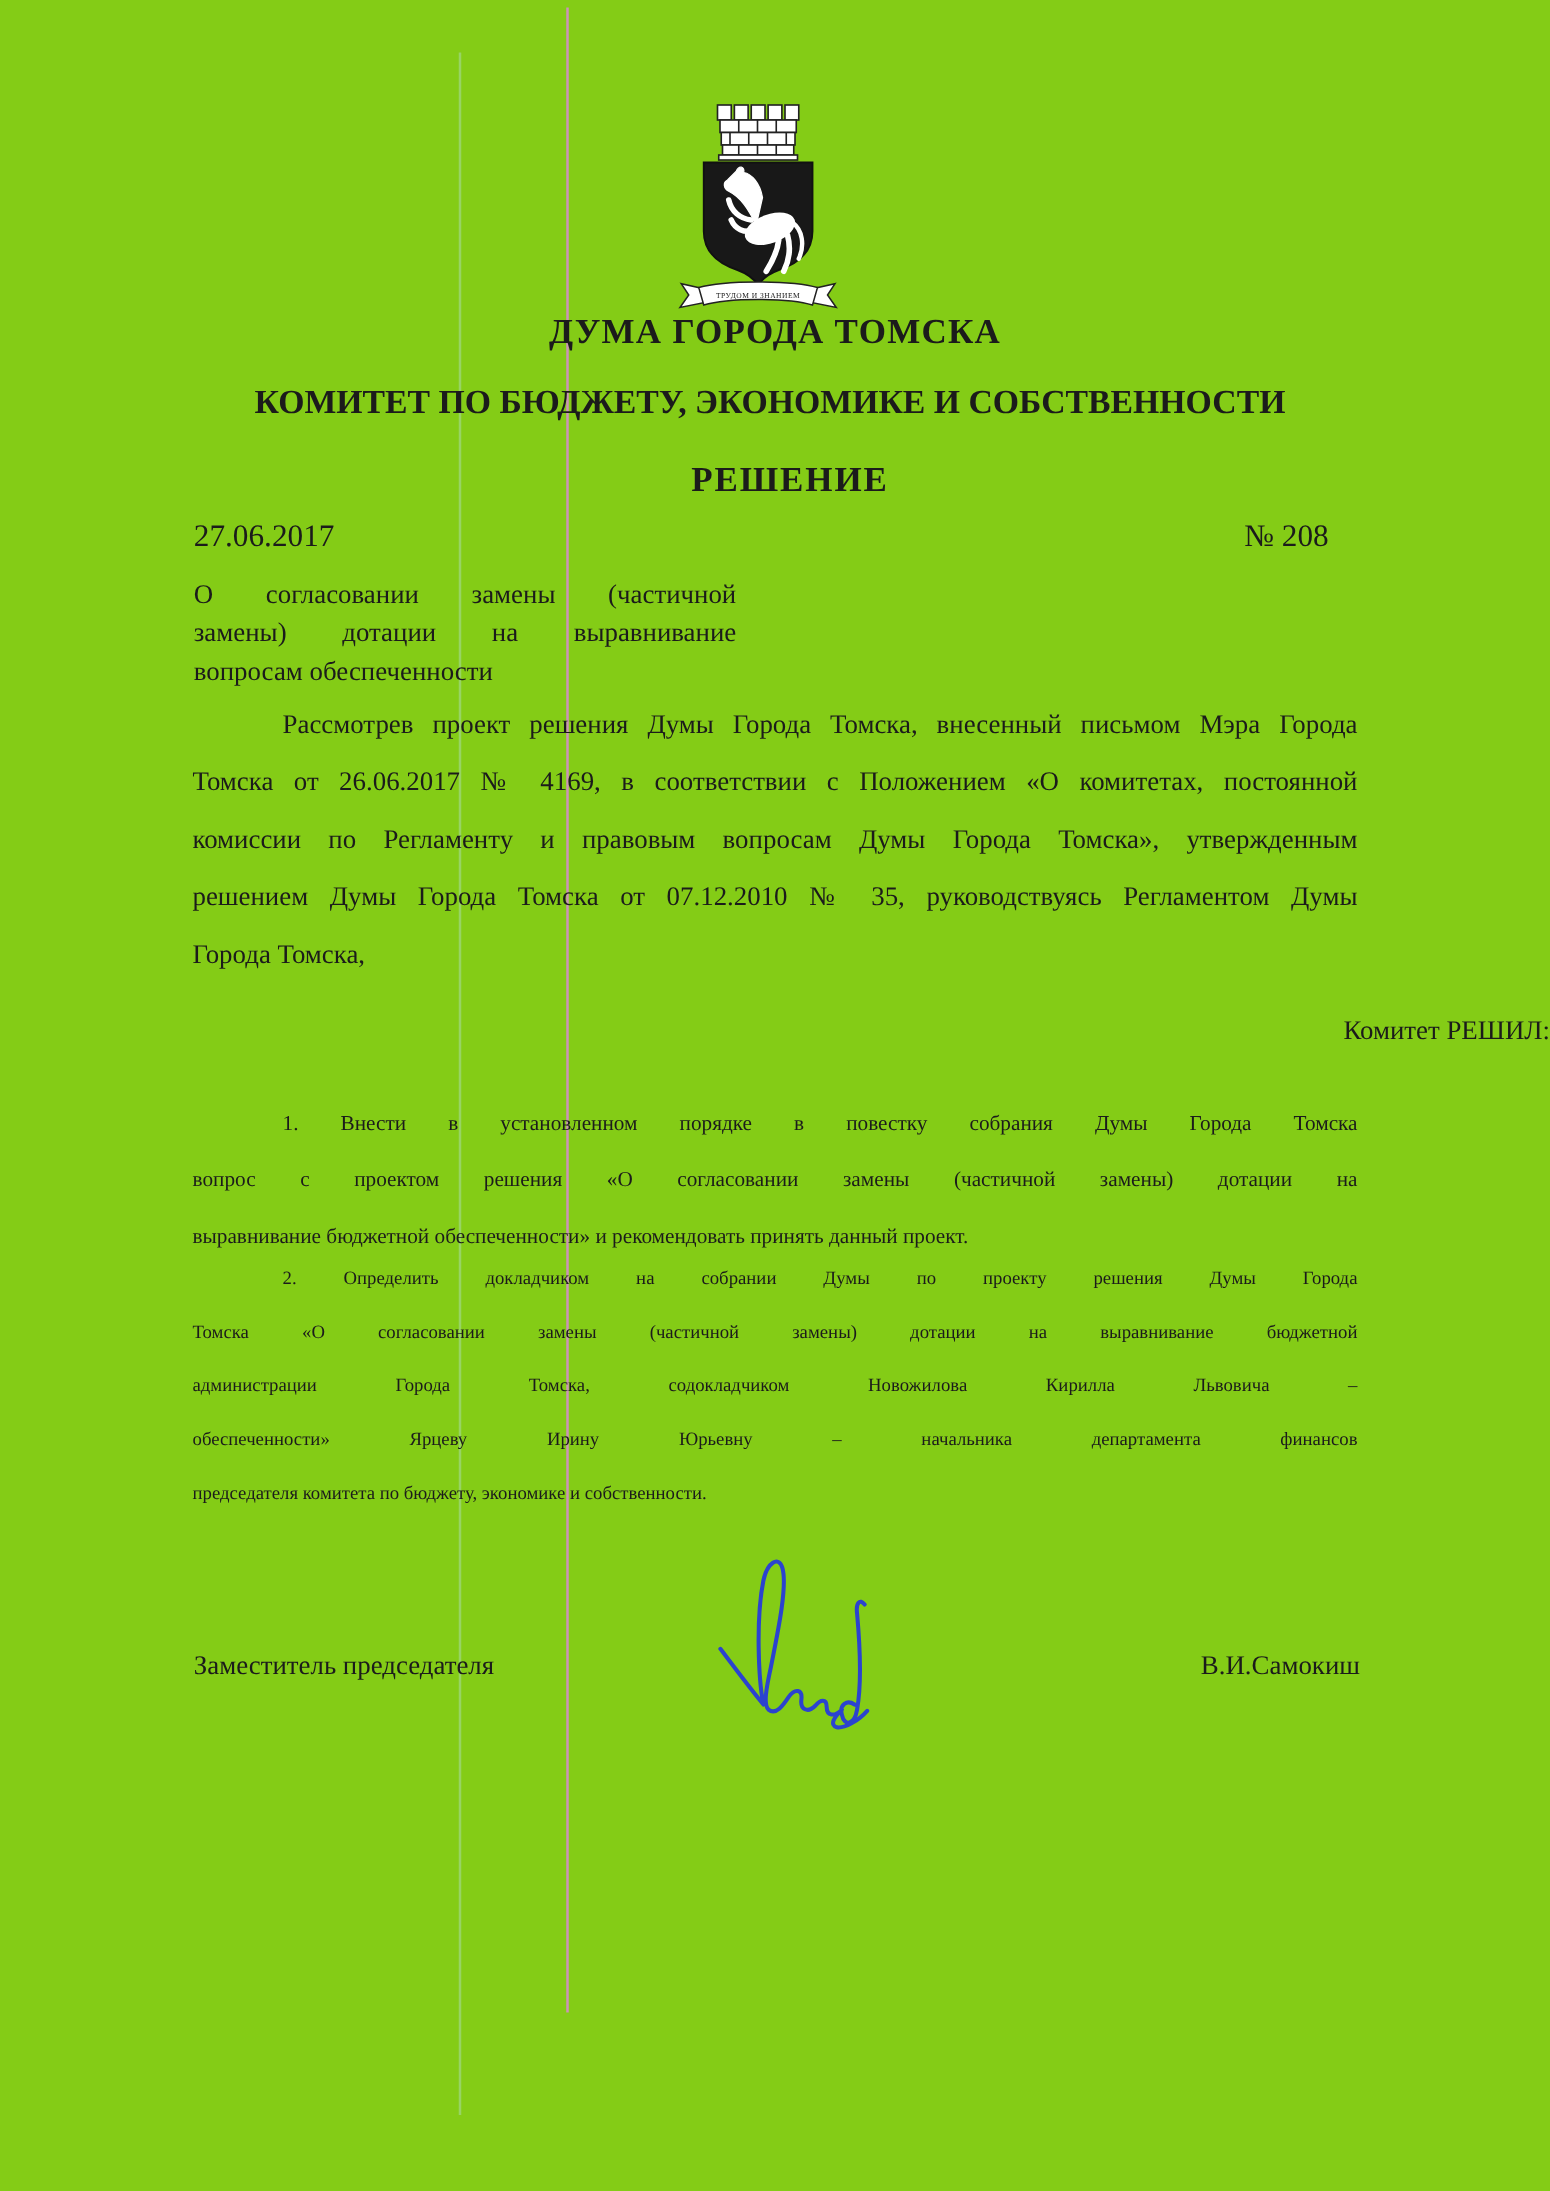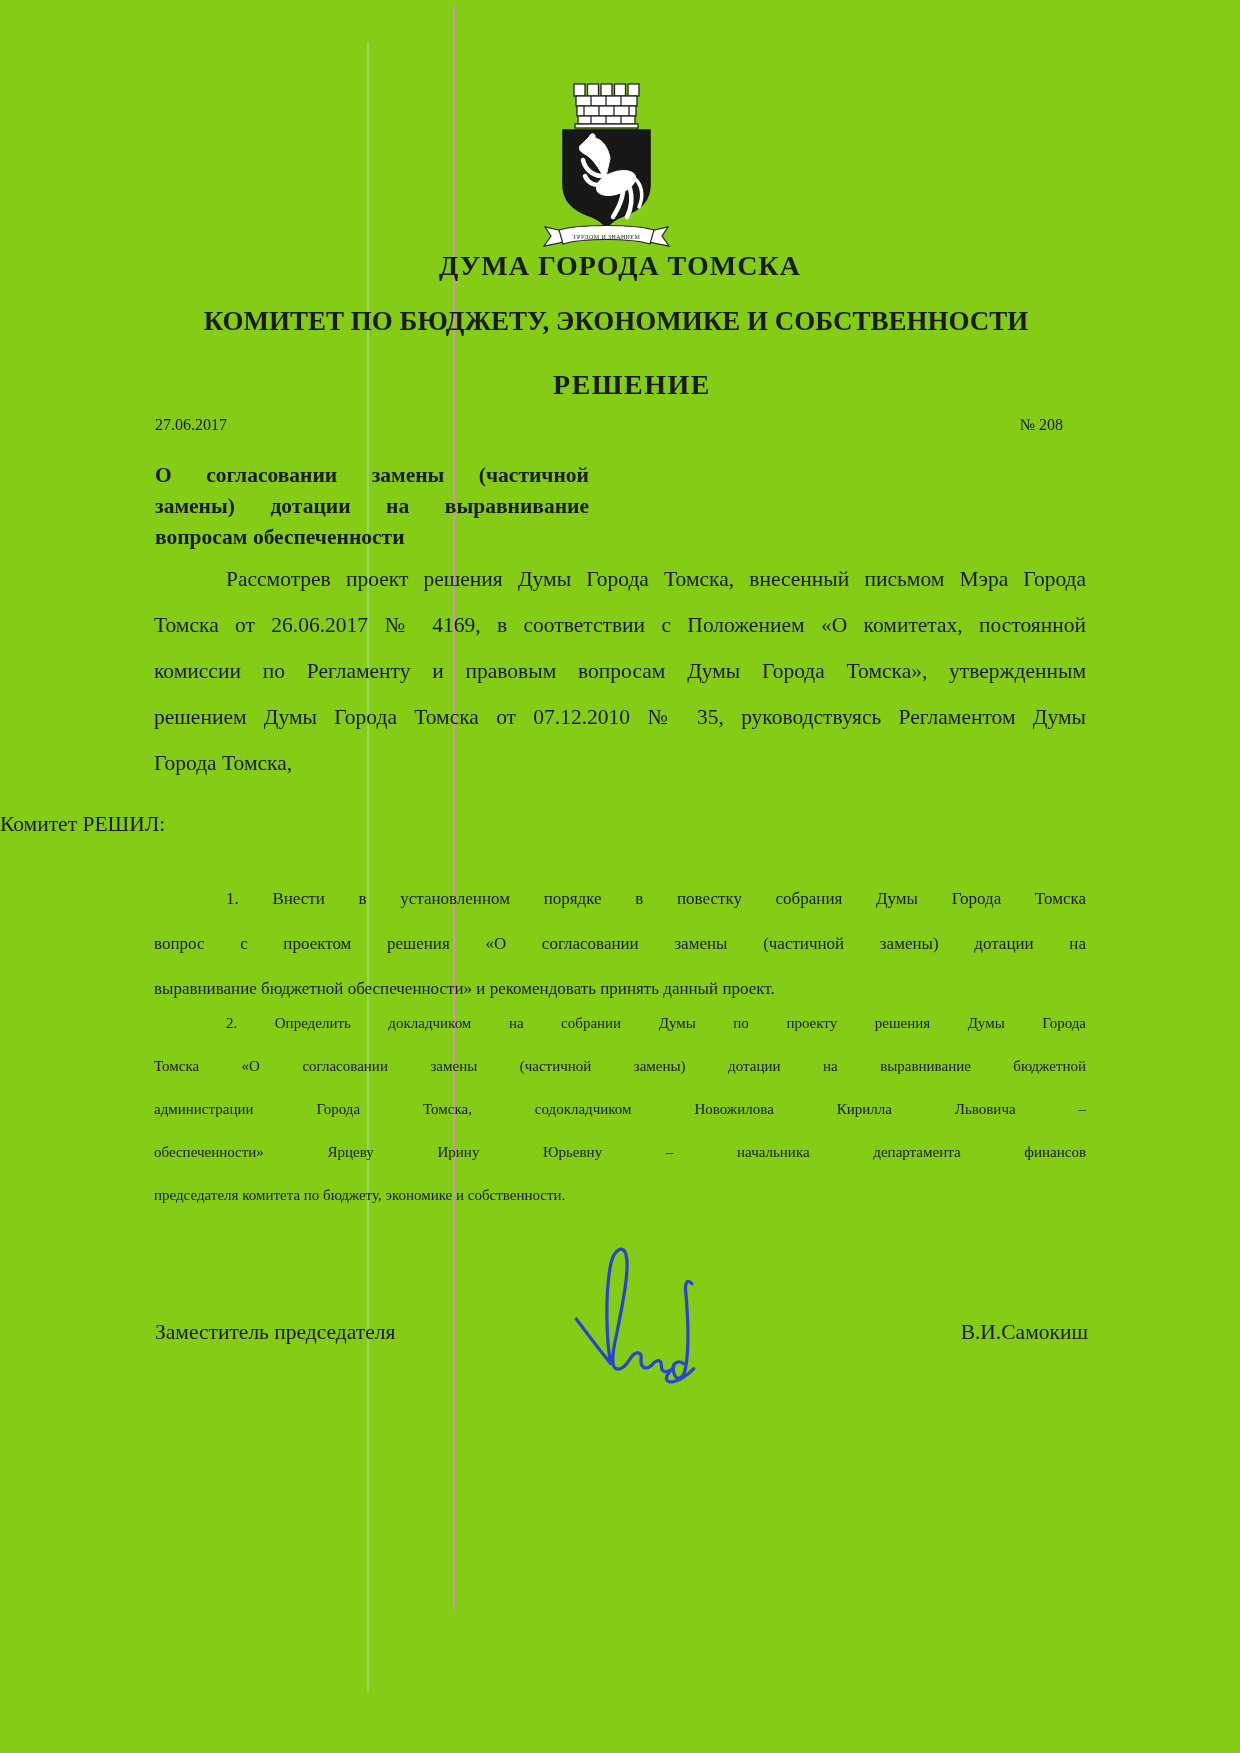"27.06.2017" .daterow { font-size: 16px -> 25px }
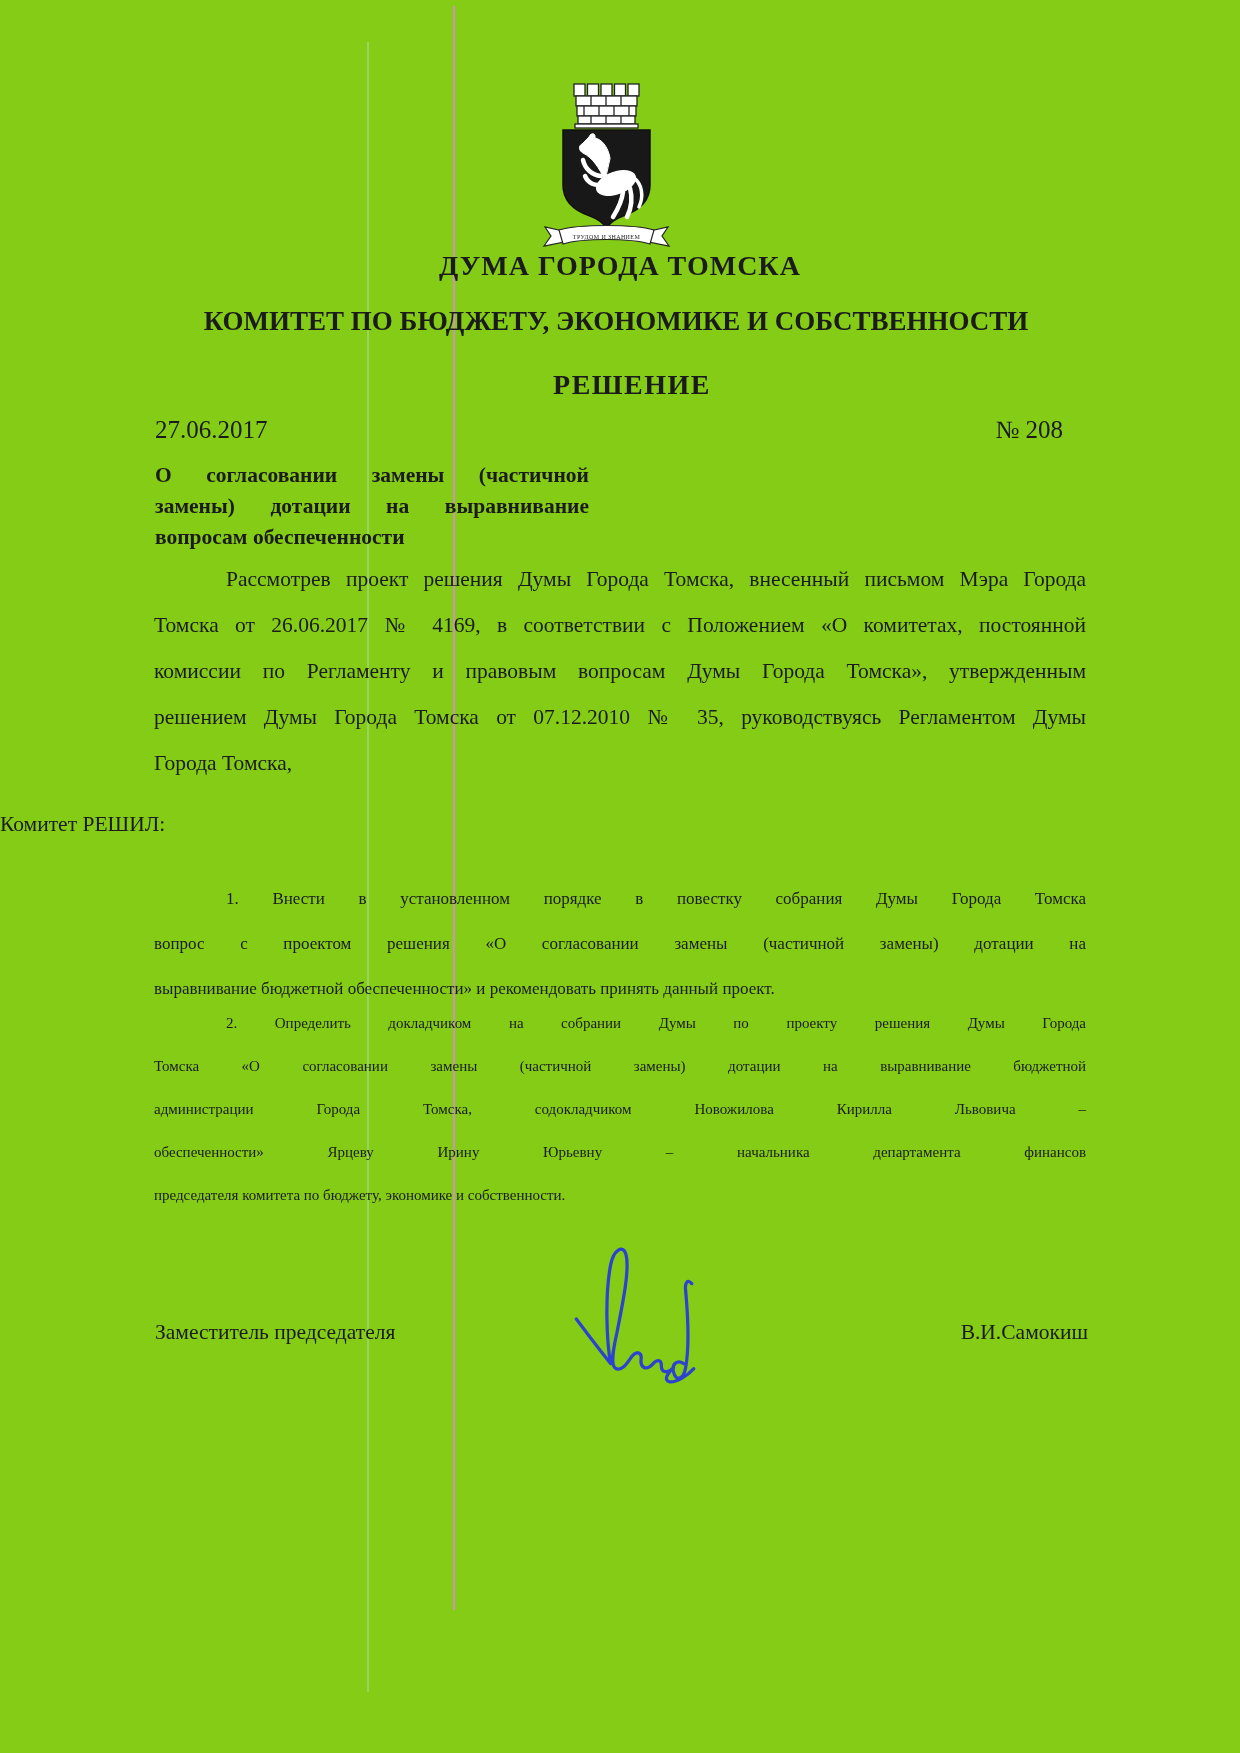"О согласовании замены (частичной" .subject { font-weight: 700 -> 400 }
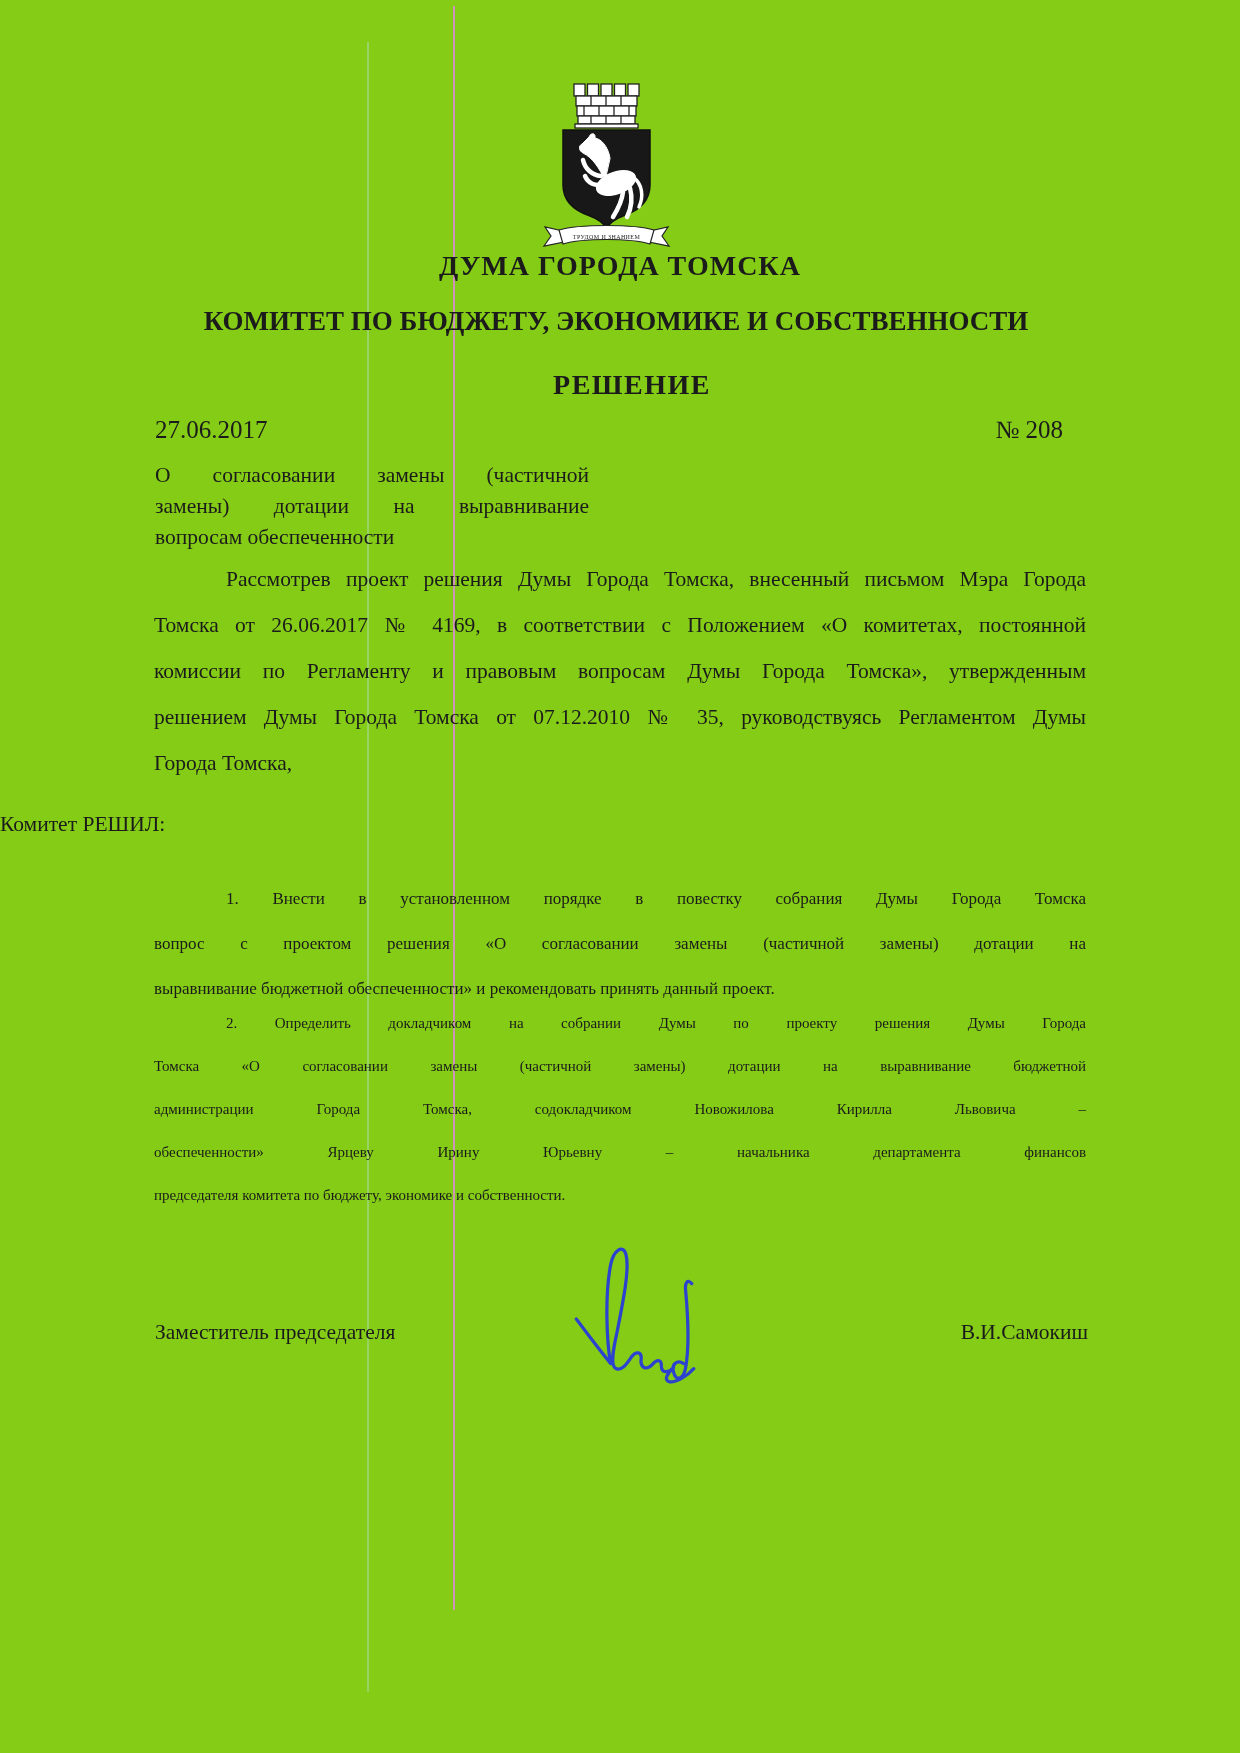"Комитет РЕШИЛ:" .resolved { text-align: left -> right }
